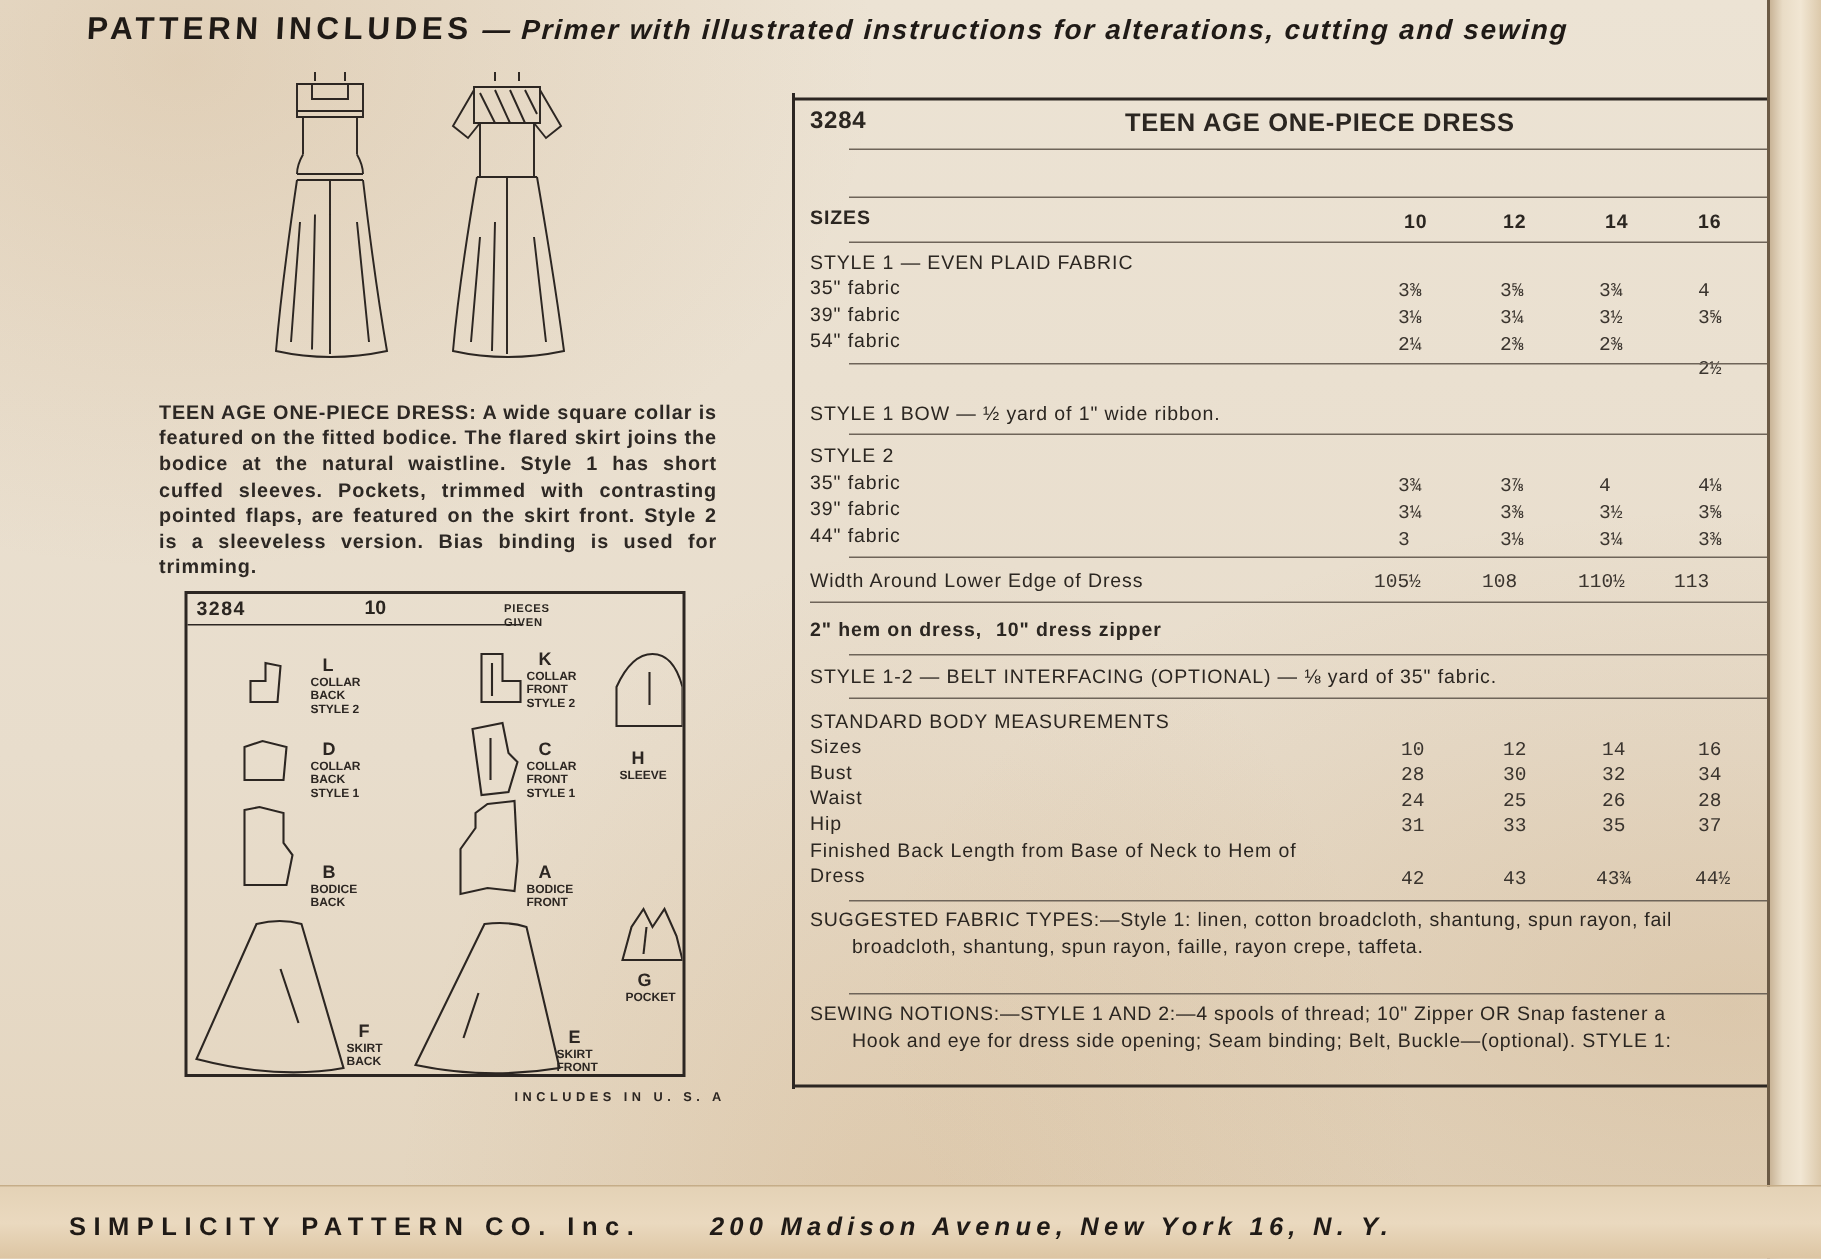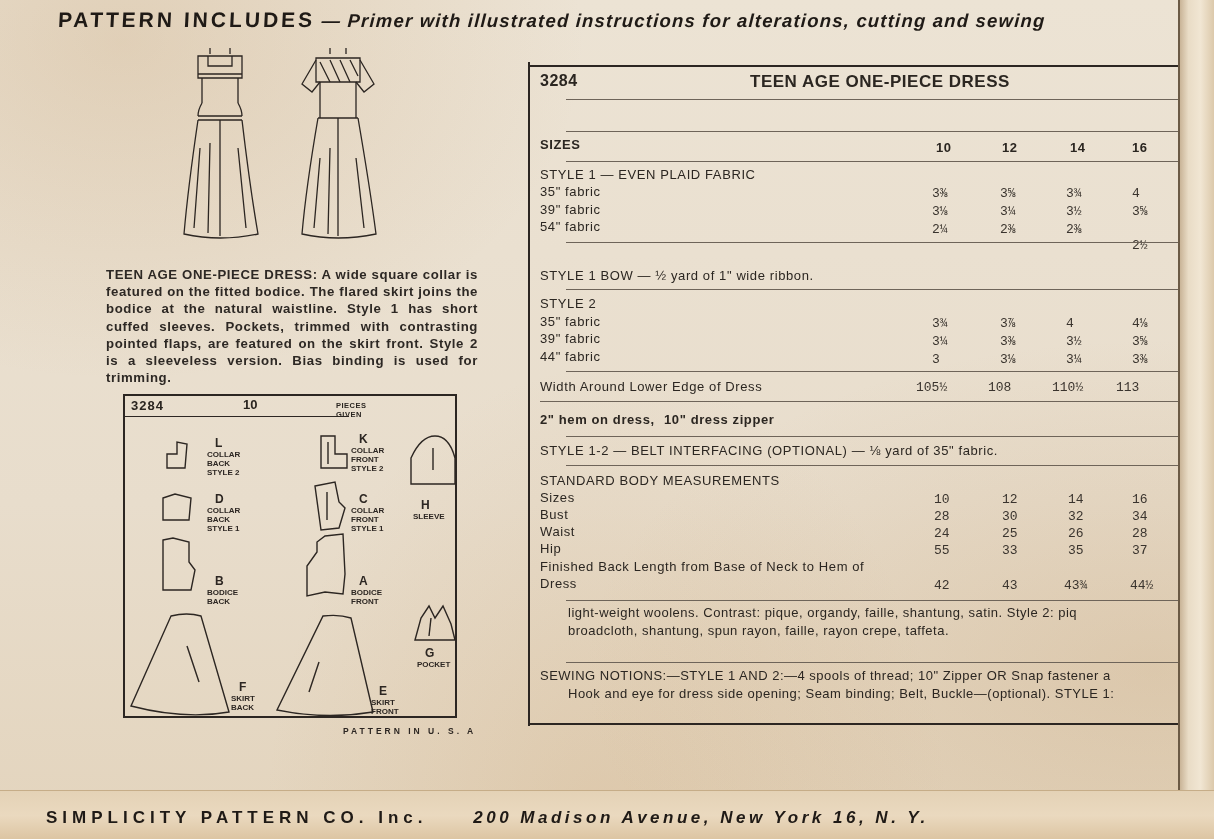"55" span.num { text: 55 -> 31 }
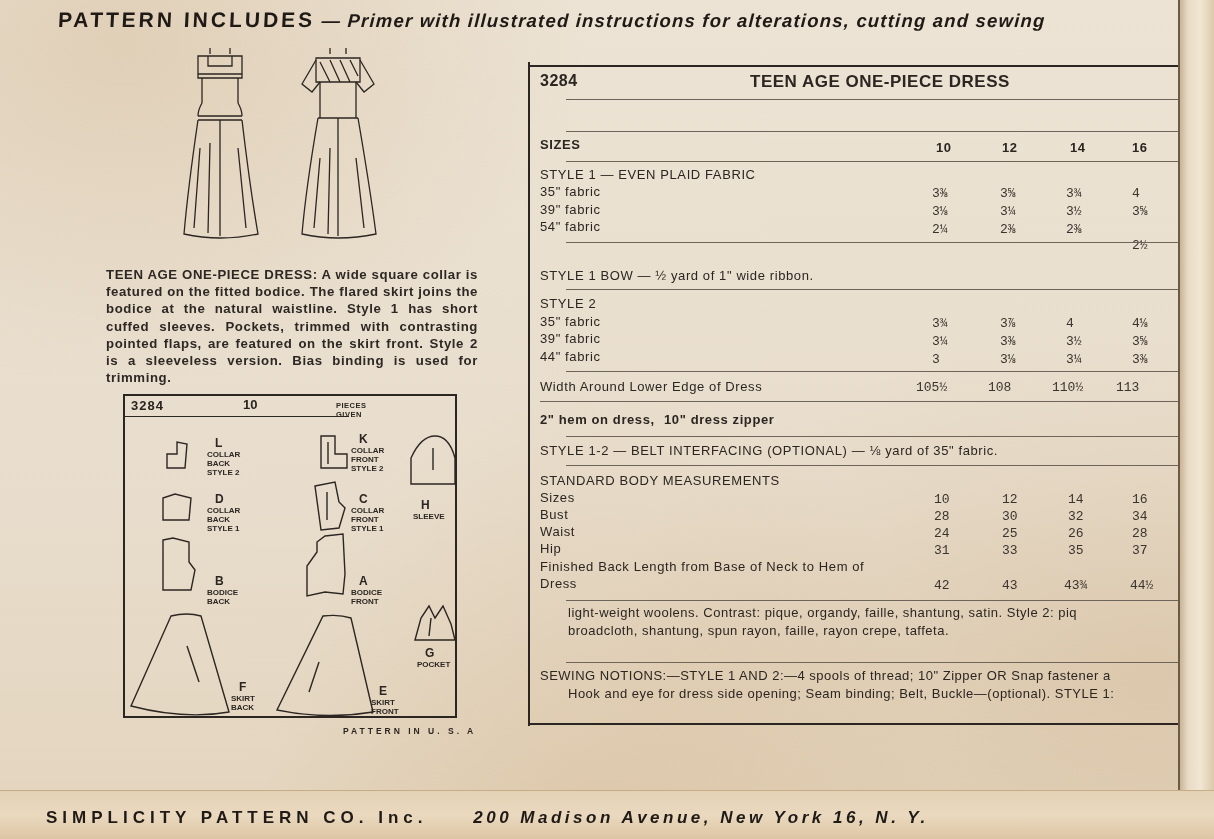"SUGGESTED FABRIC TYPES:—Style 1: linen," span { html: none -> <span>SUGGESTED FABRIC TYPES:—Style 1: linen, cotton broadcloth, shantung, spun rayon, fail</span> }
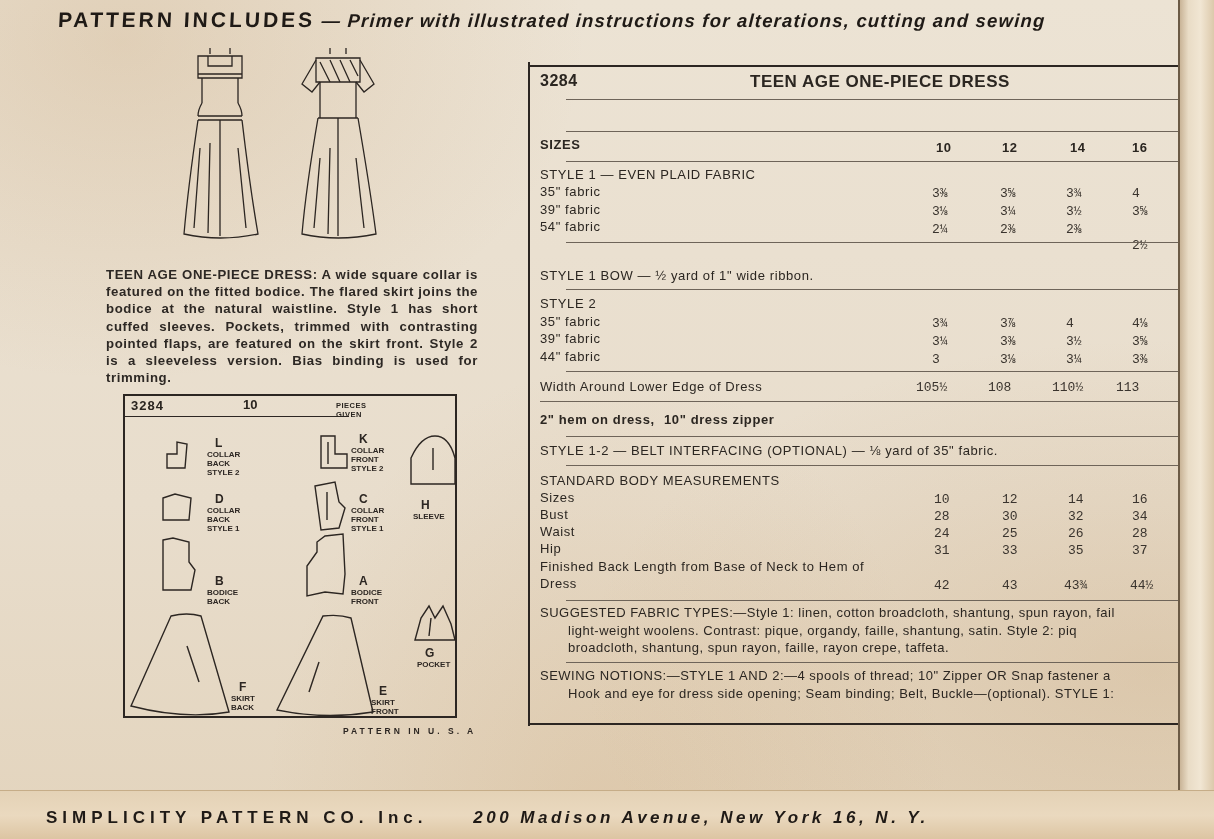"light-weight woolens. Contrast: pique," span.cont { html: <span>light-weight woolens. Contrast: pique, organdy, faille, shantung, satin. Style 2: piq</span> -> none }
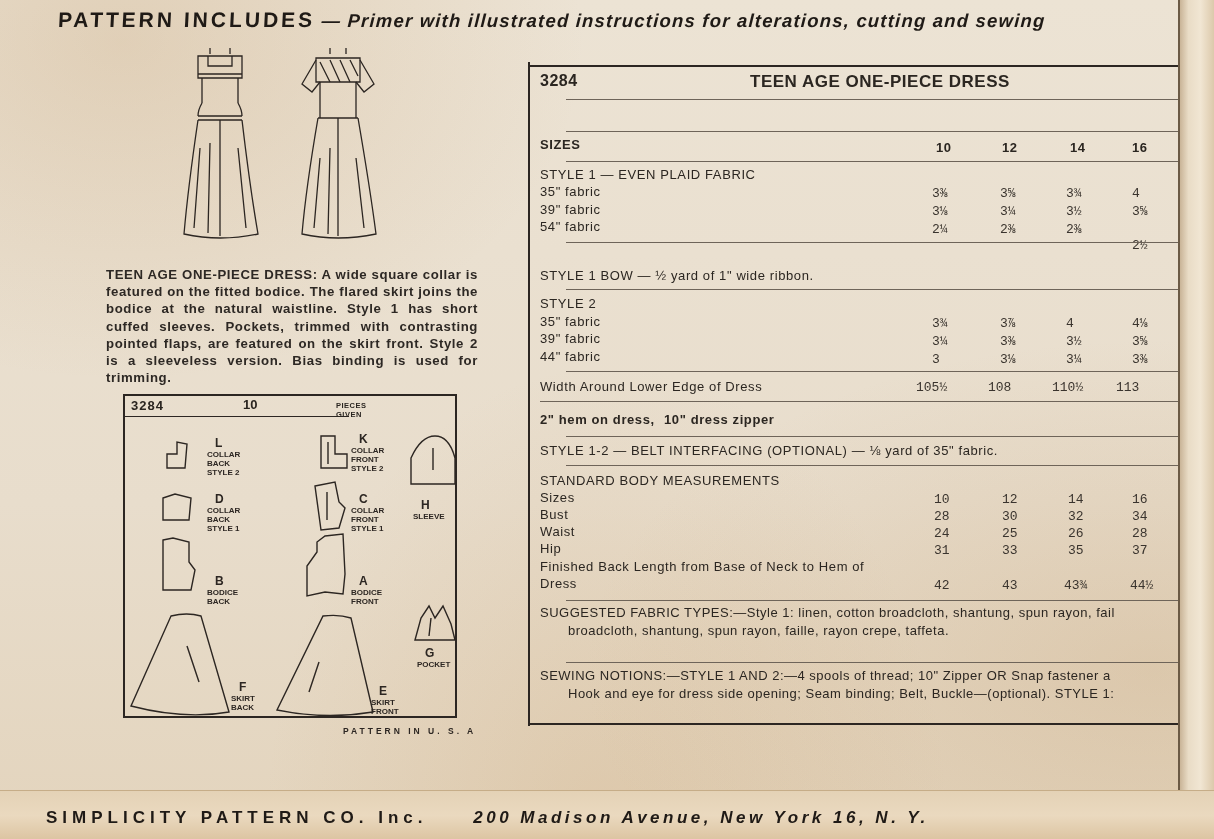"PATTERN IN U. S. A" div.printed { text: PATTERN -> INCLUDES }
